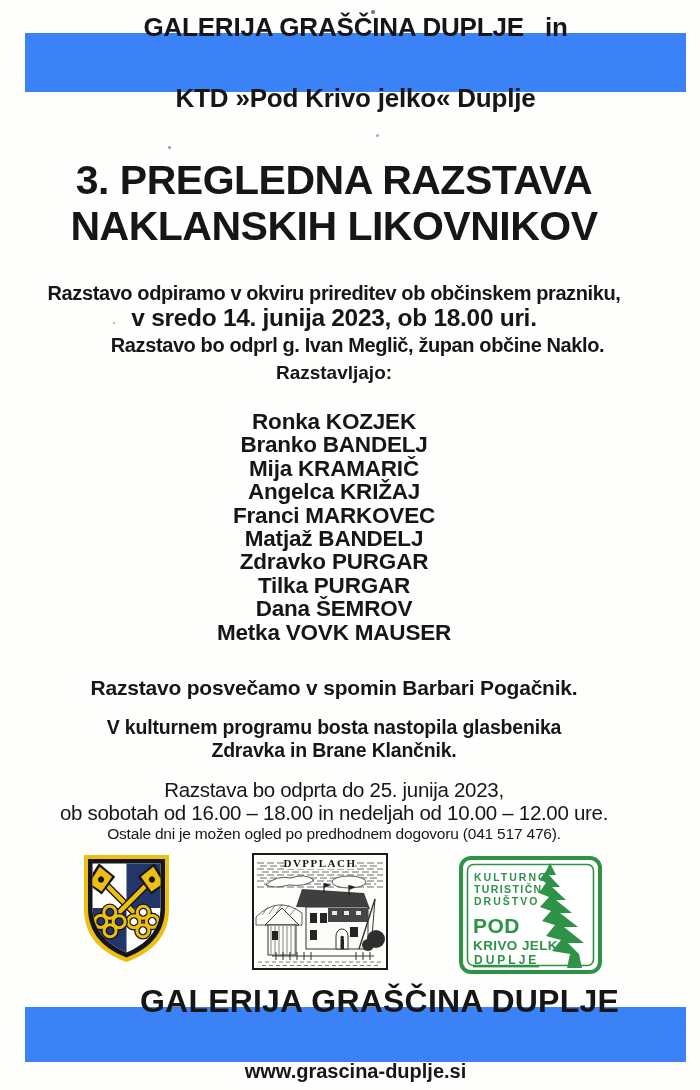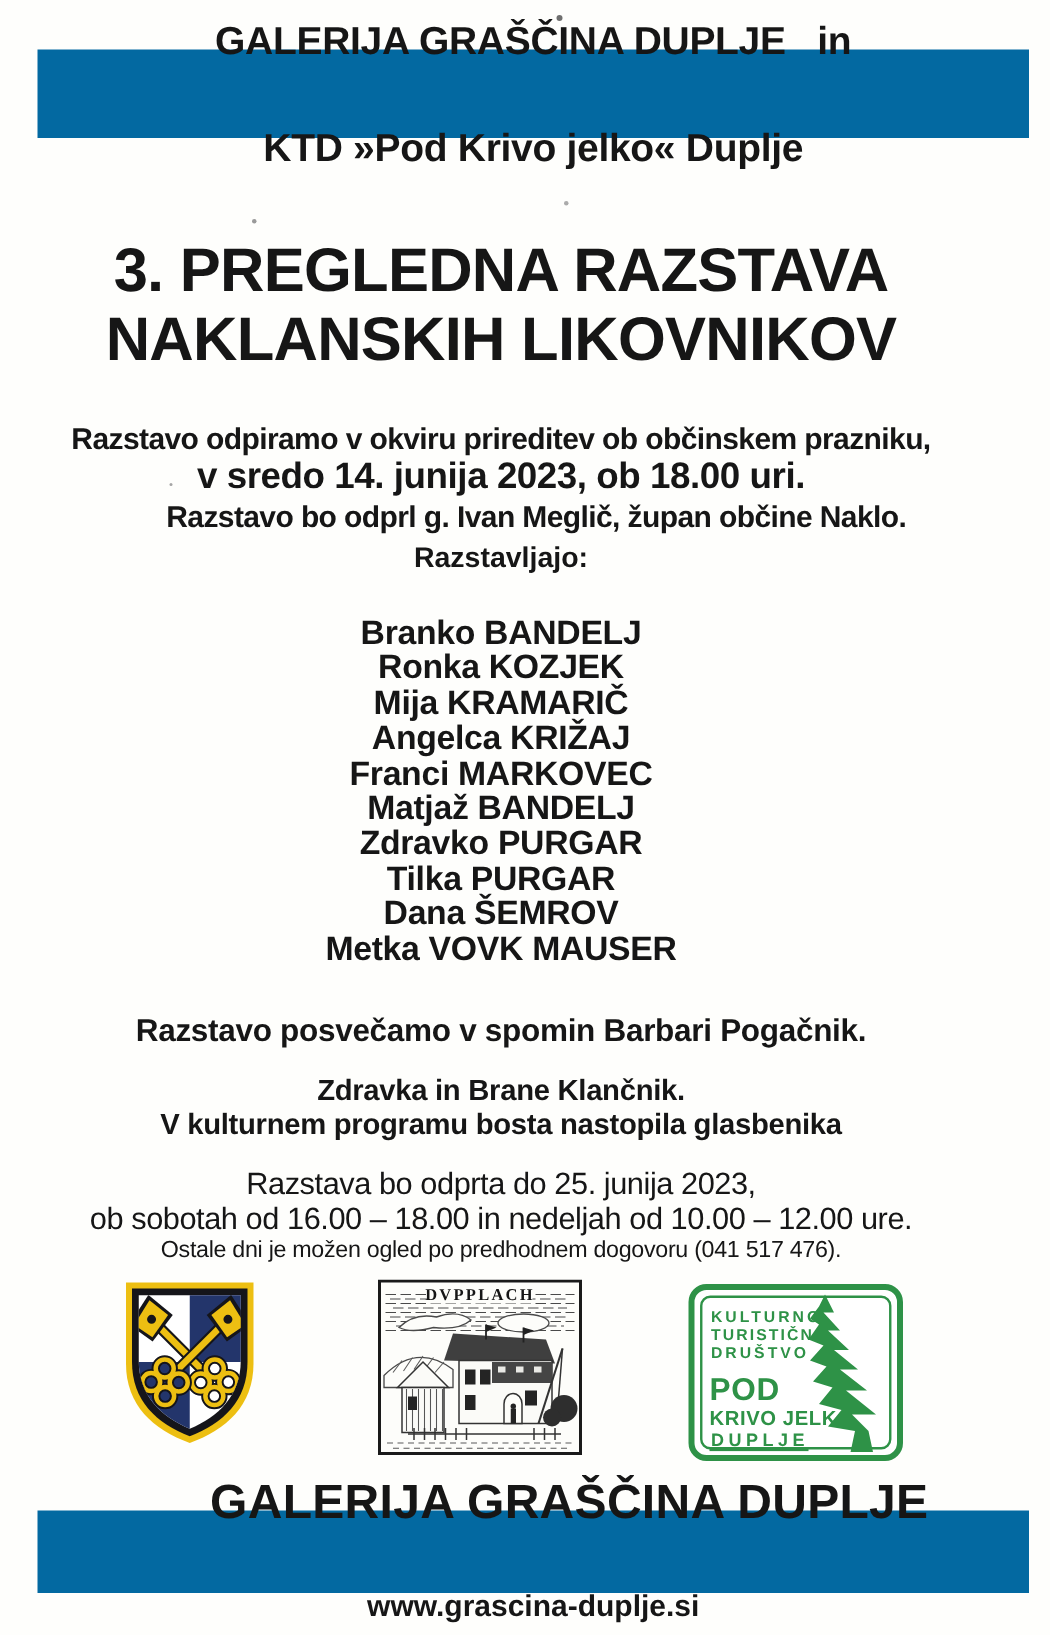"GALERIJA GRAŠČINA DUPLJE in" .band { background: #0369a1 -> #3b82f6 }
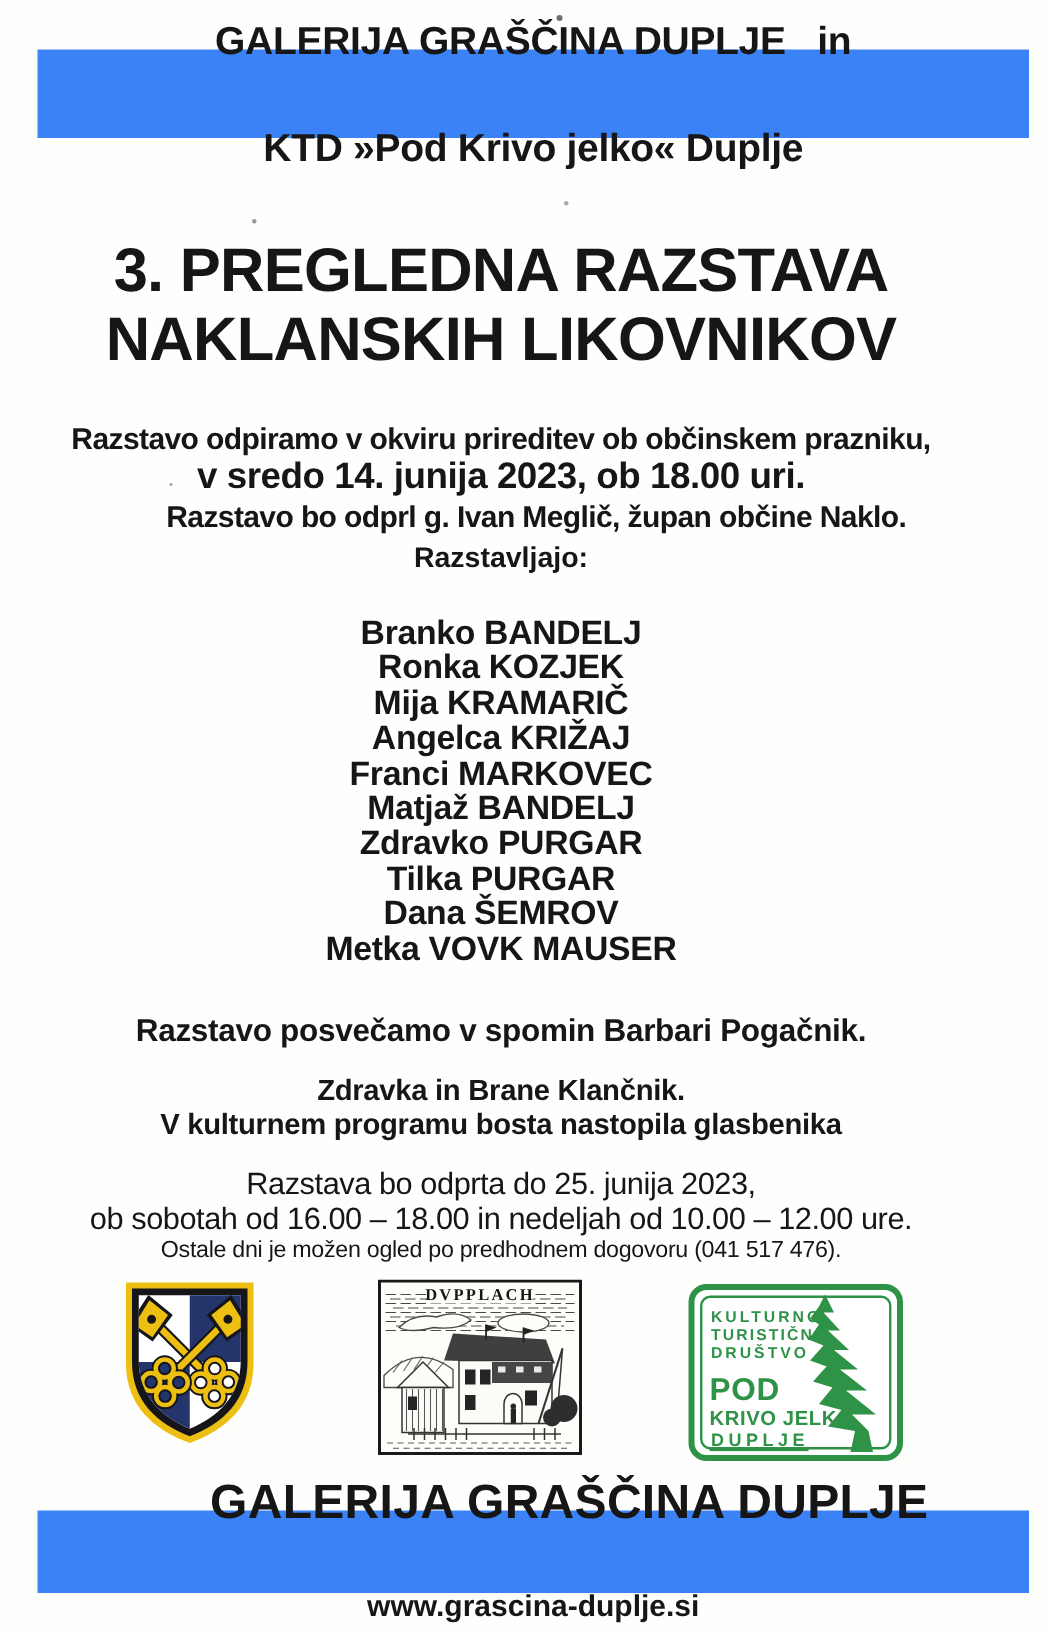"Branko BANDELJ" div { order: before "Ronka KOZJEK" -> after "Ronka KOZJEK" }
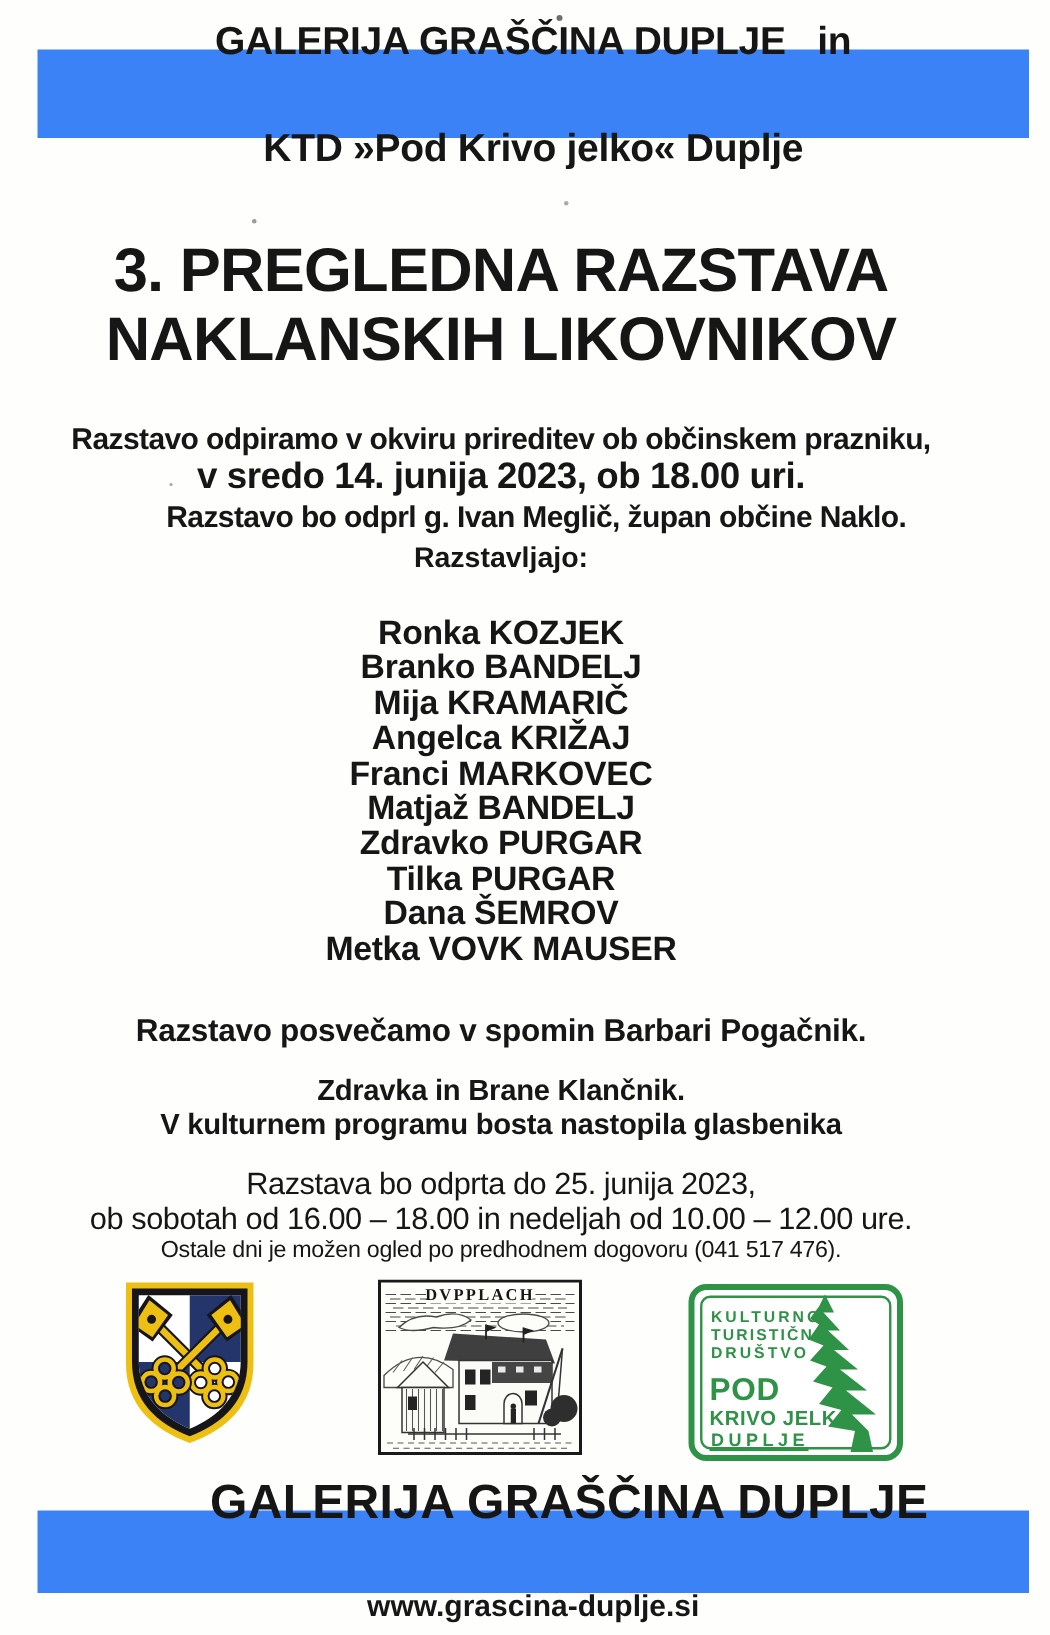"Zdravka in Brane Klančnik." div { order: before "V kulturnem programu bosta nastopila" -> after "V kulturnem programu bosta nastopila" }
